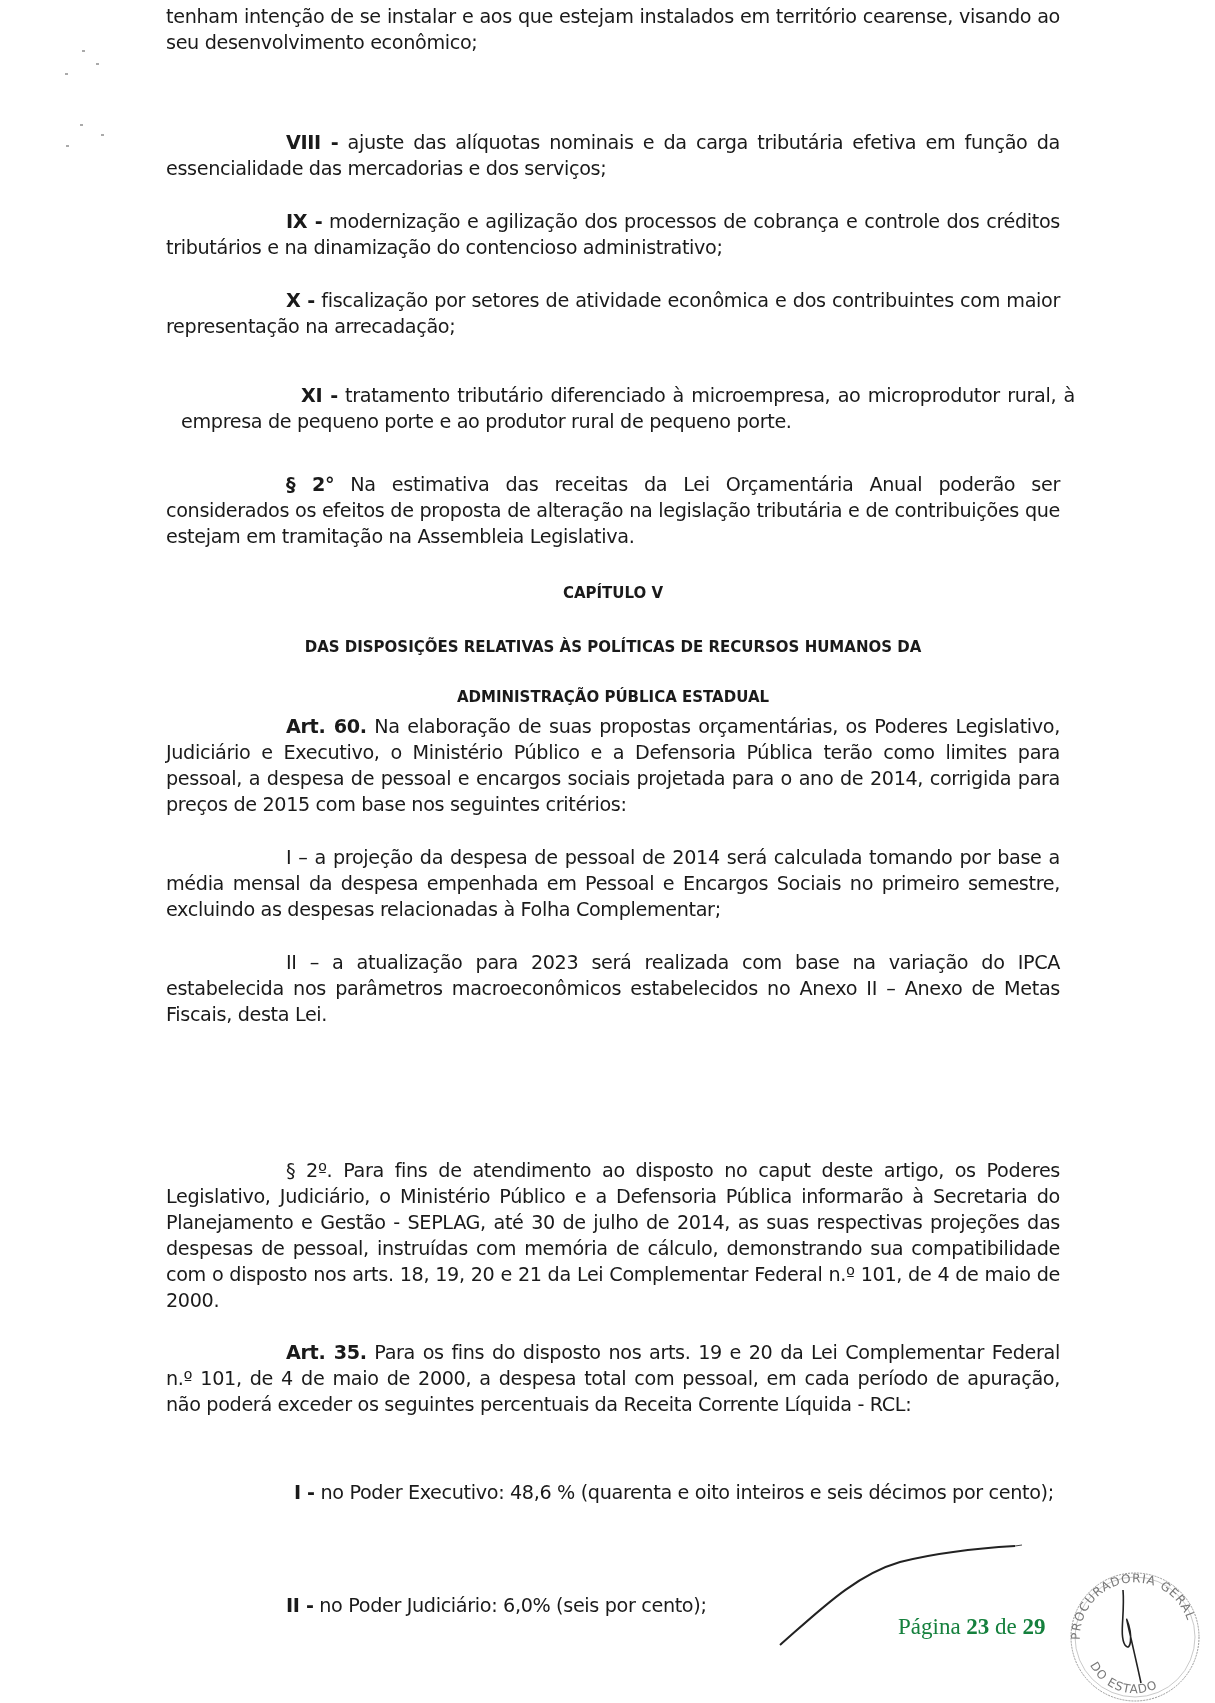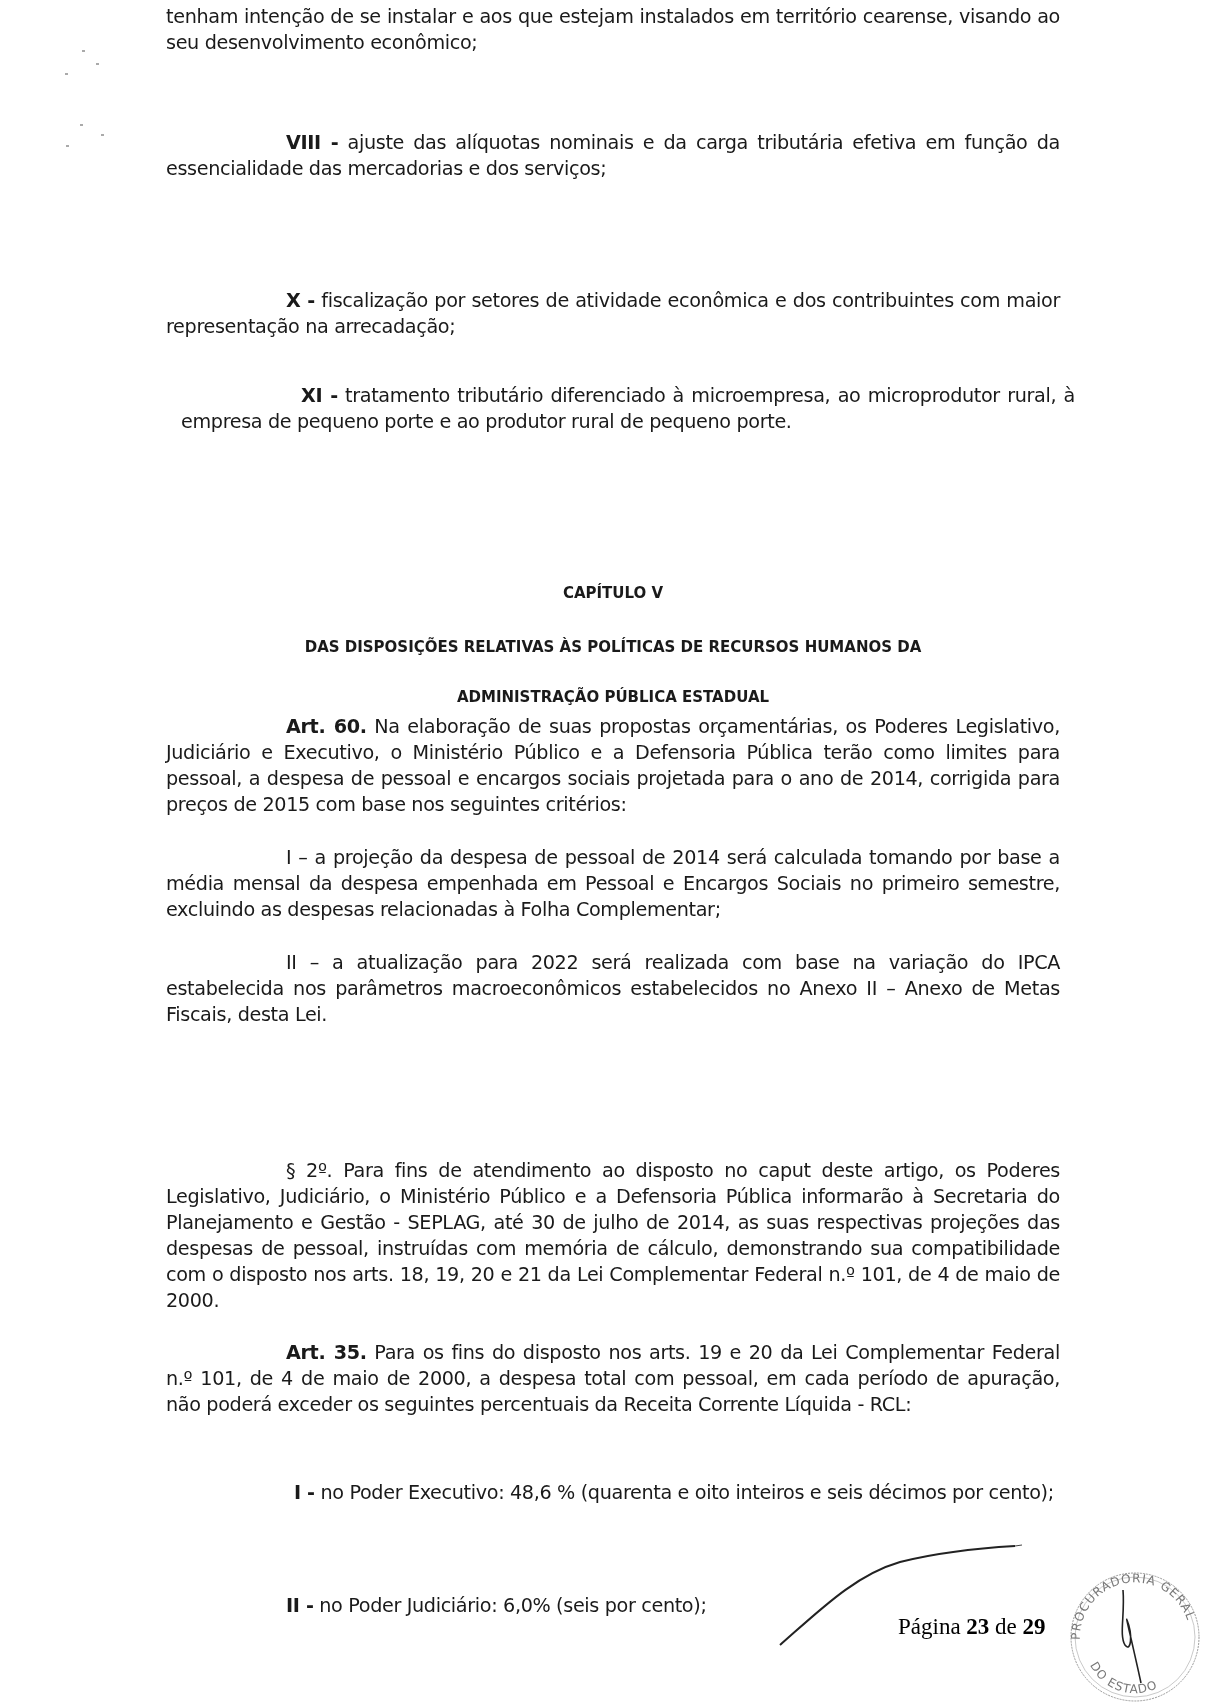"IX - modernização e agilização" p.text-block { html: none -> <p><span>IX -</span><span> modernização e agilização dos processos de cobrança e controle dos créditos tributários e na dinamização do contencioso administrativo;</span></p> }
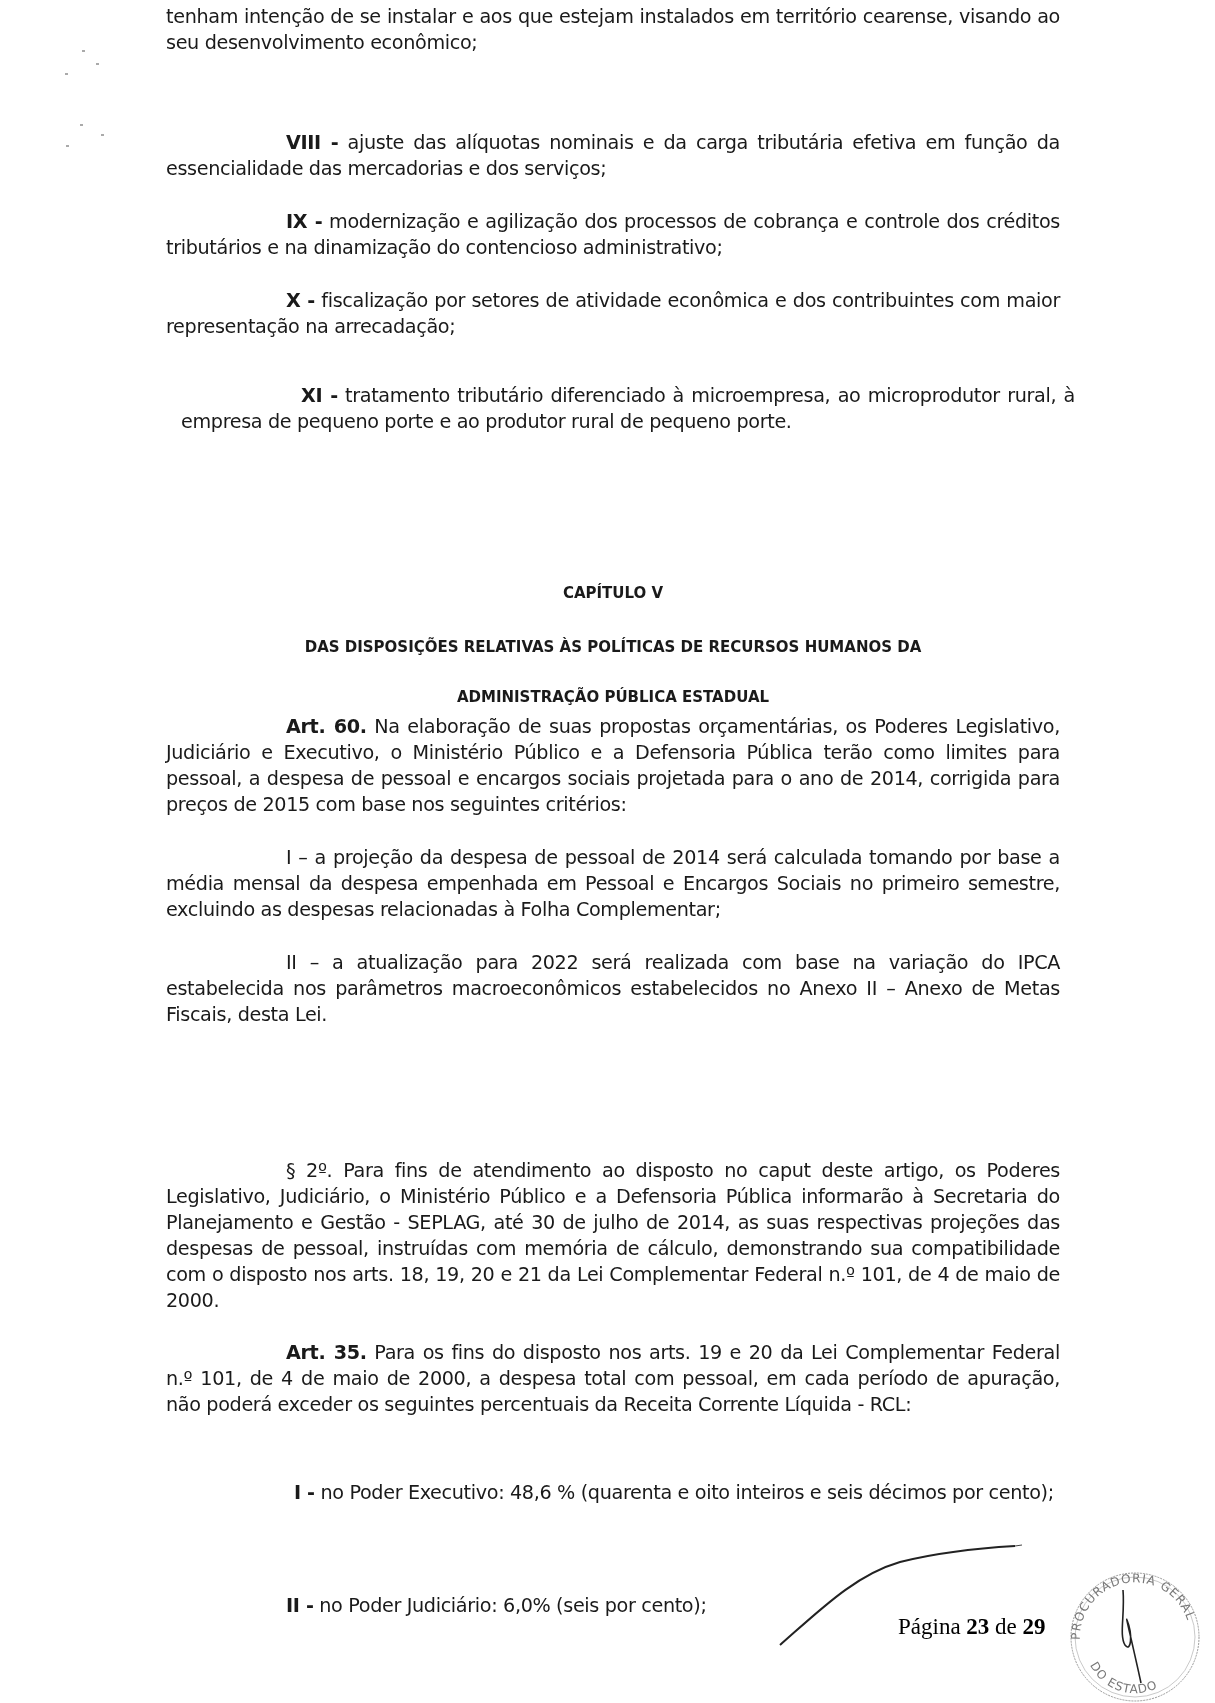"§ 2° Na estimativa das" p.text-block { html: none -> <p><span>§ 2°</span><span> Na estimativa das receitas da Lei Orçamentária Anual poderão ser considerados os efeitos de proposta de alteração na legislação tributária e de contribuições que estejam em tramitação na Assembleia Legislativa.</span></p> }
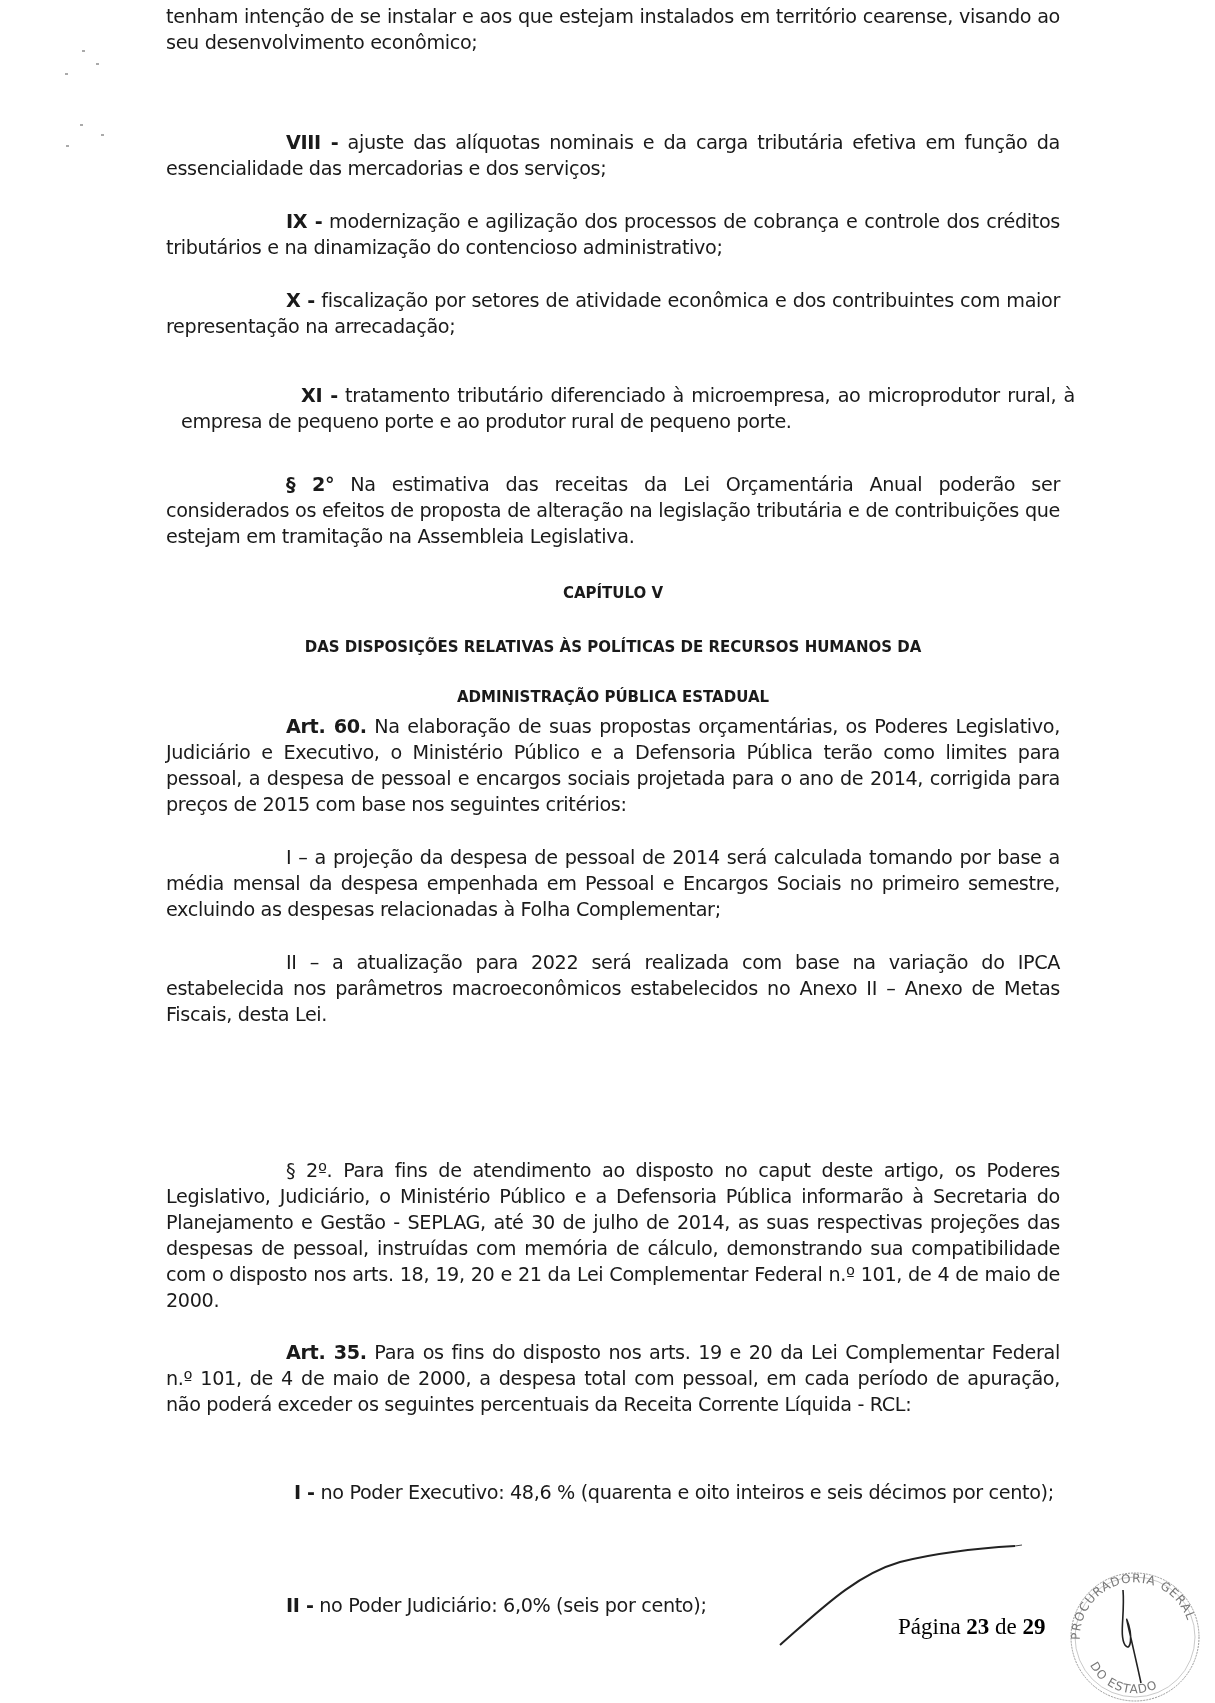"II – a atualização para" p.text-block { text: 2022 -> 2023 }
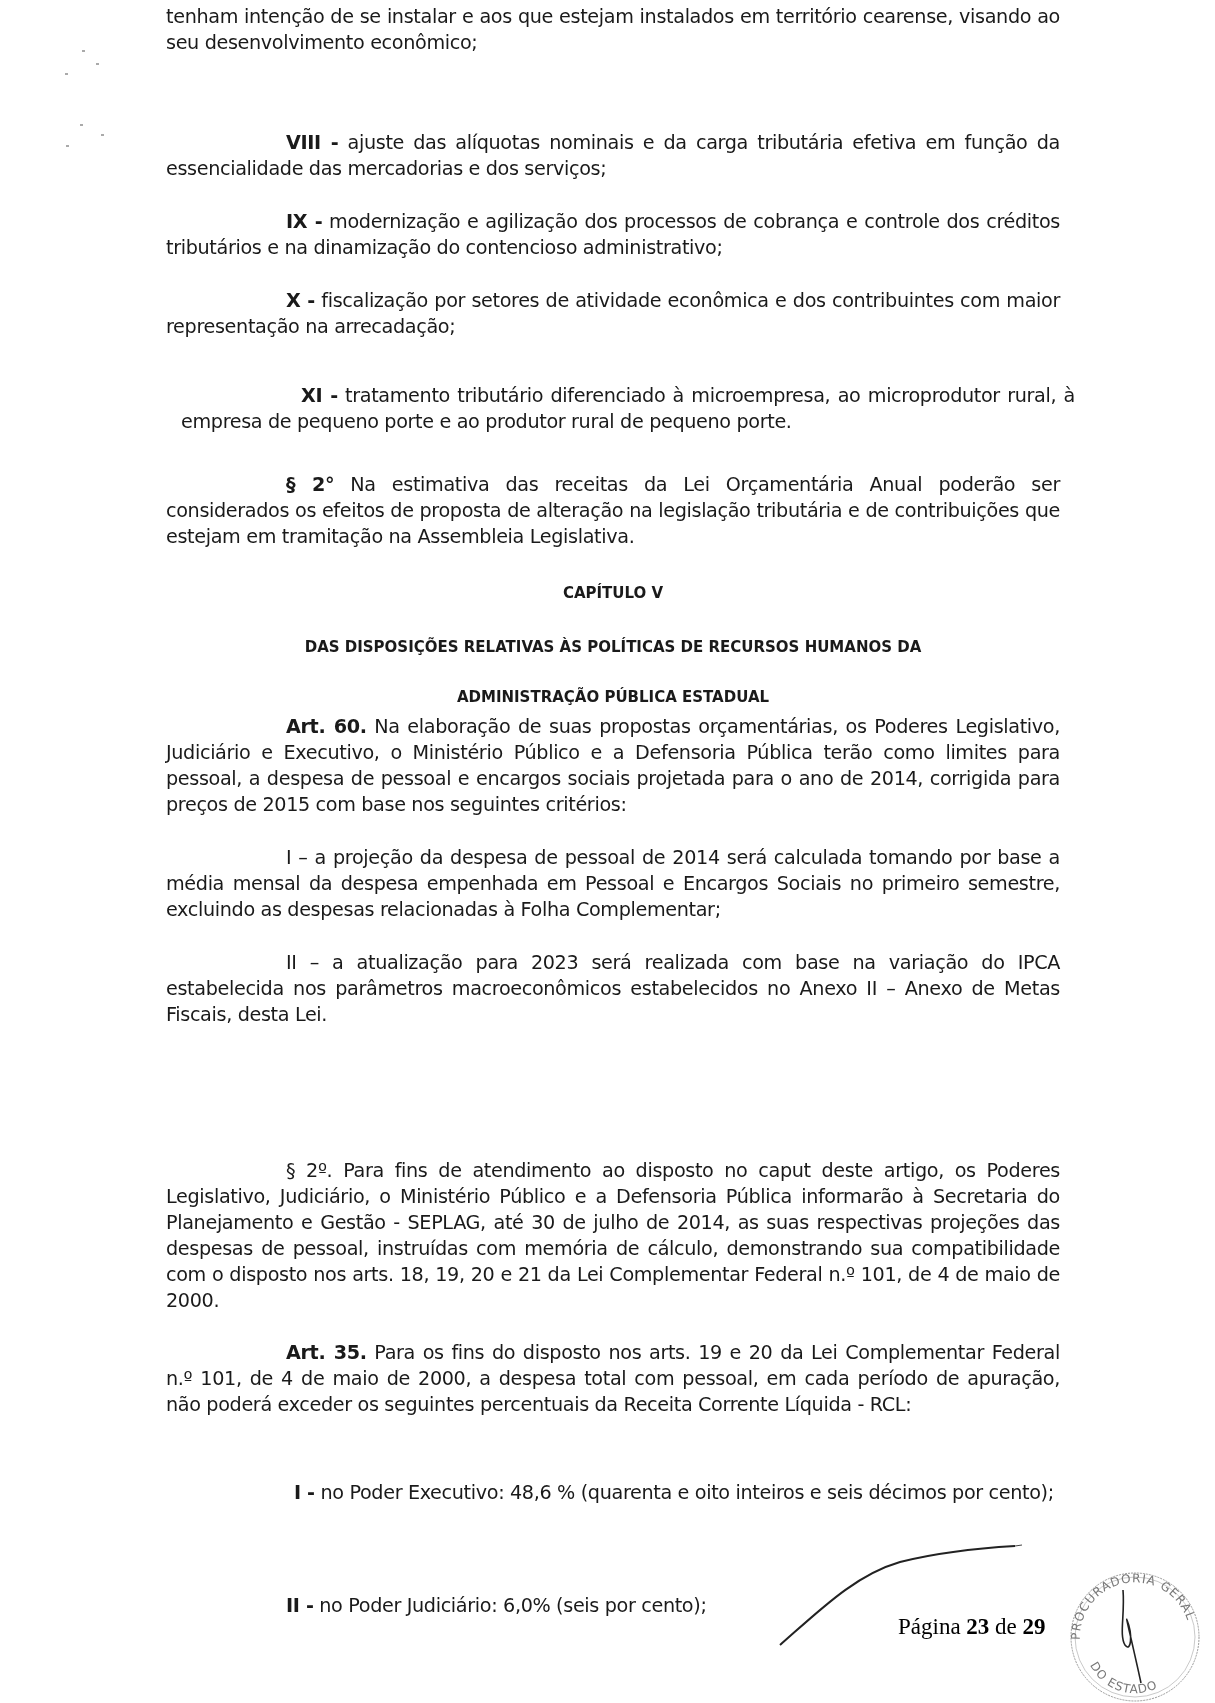"Página 23 de 29" .footer-page { color: #000000 -> #15803d }
